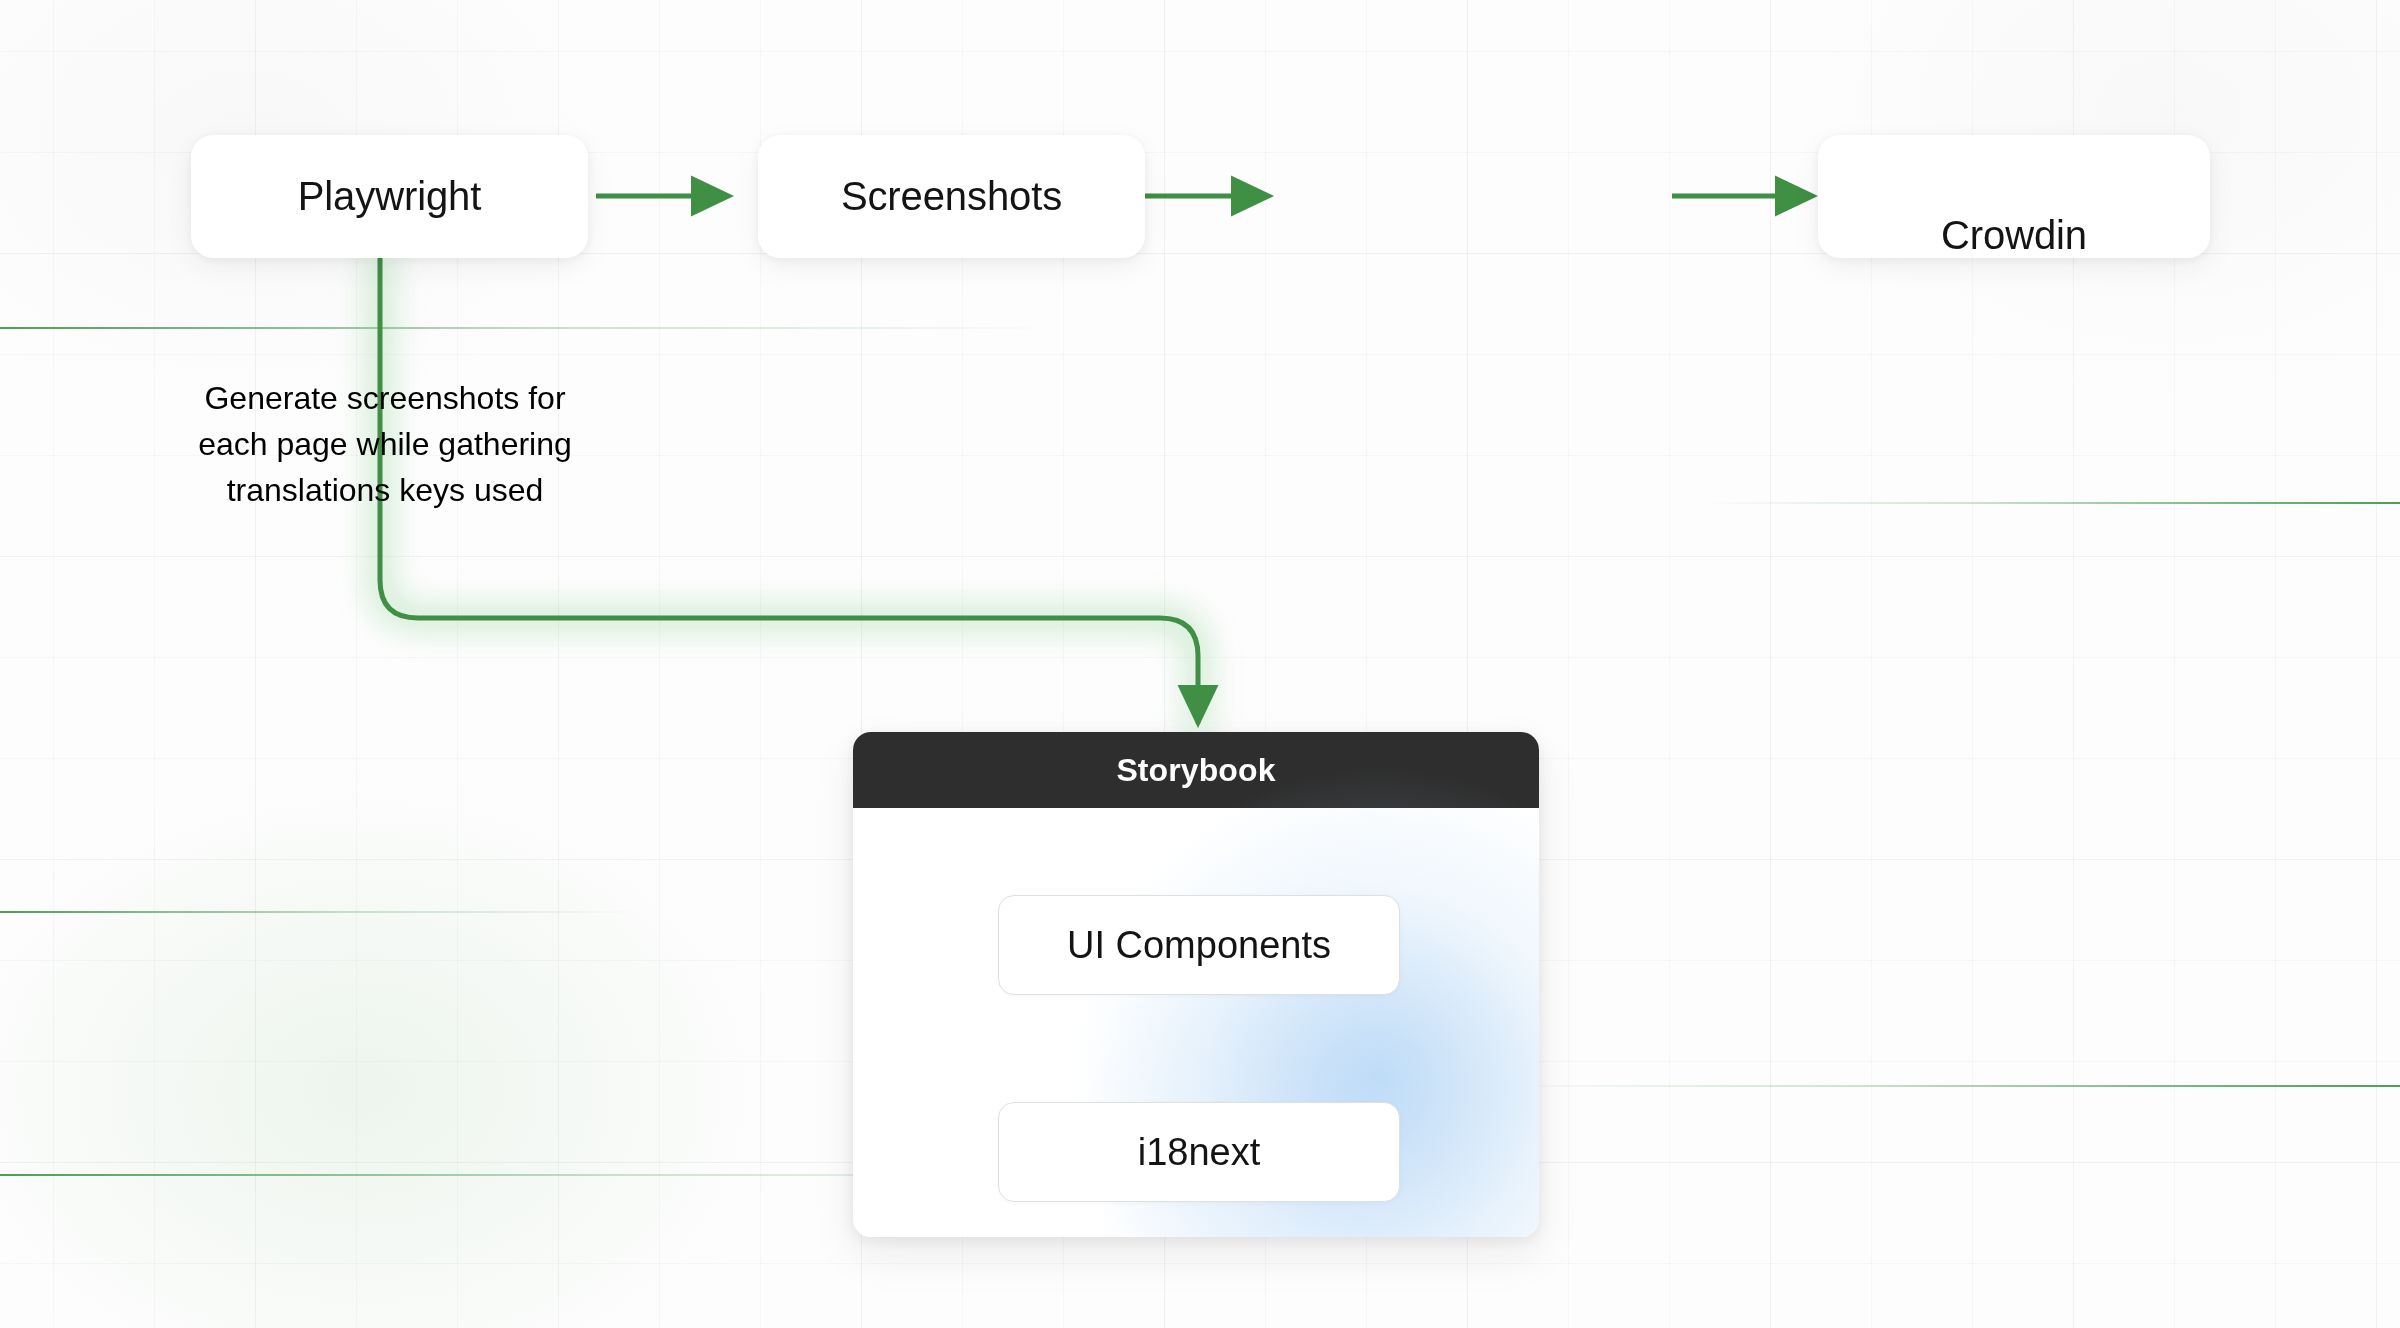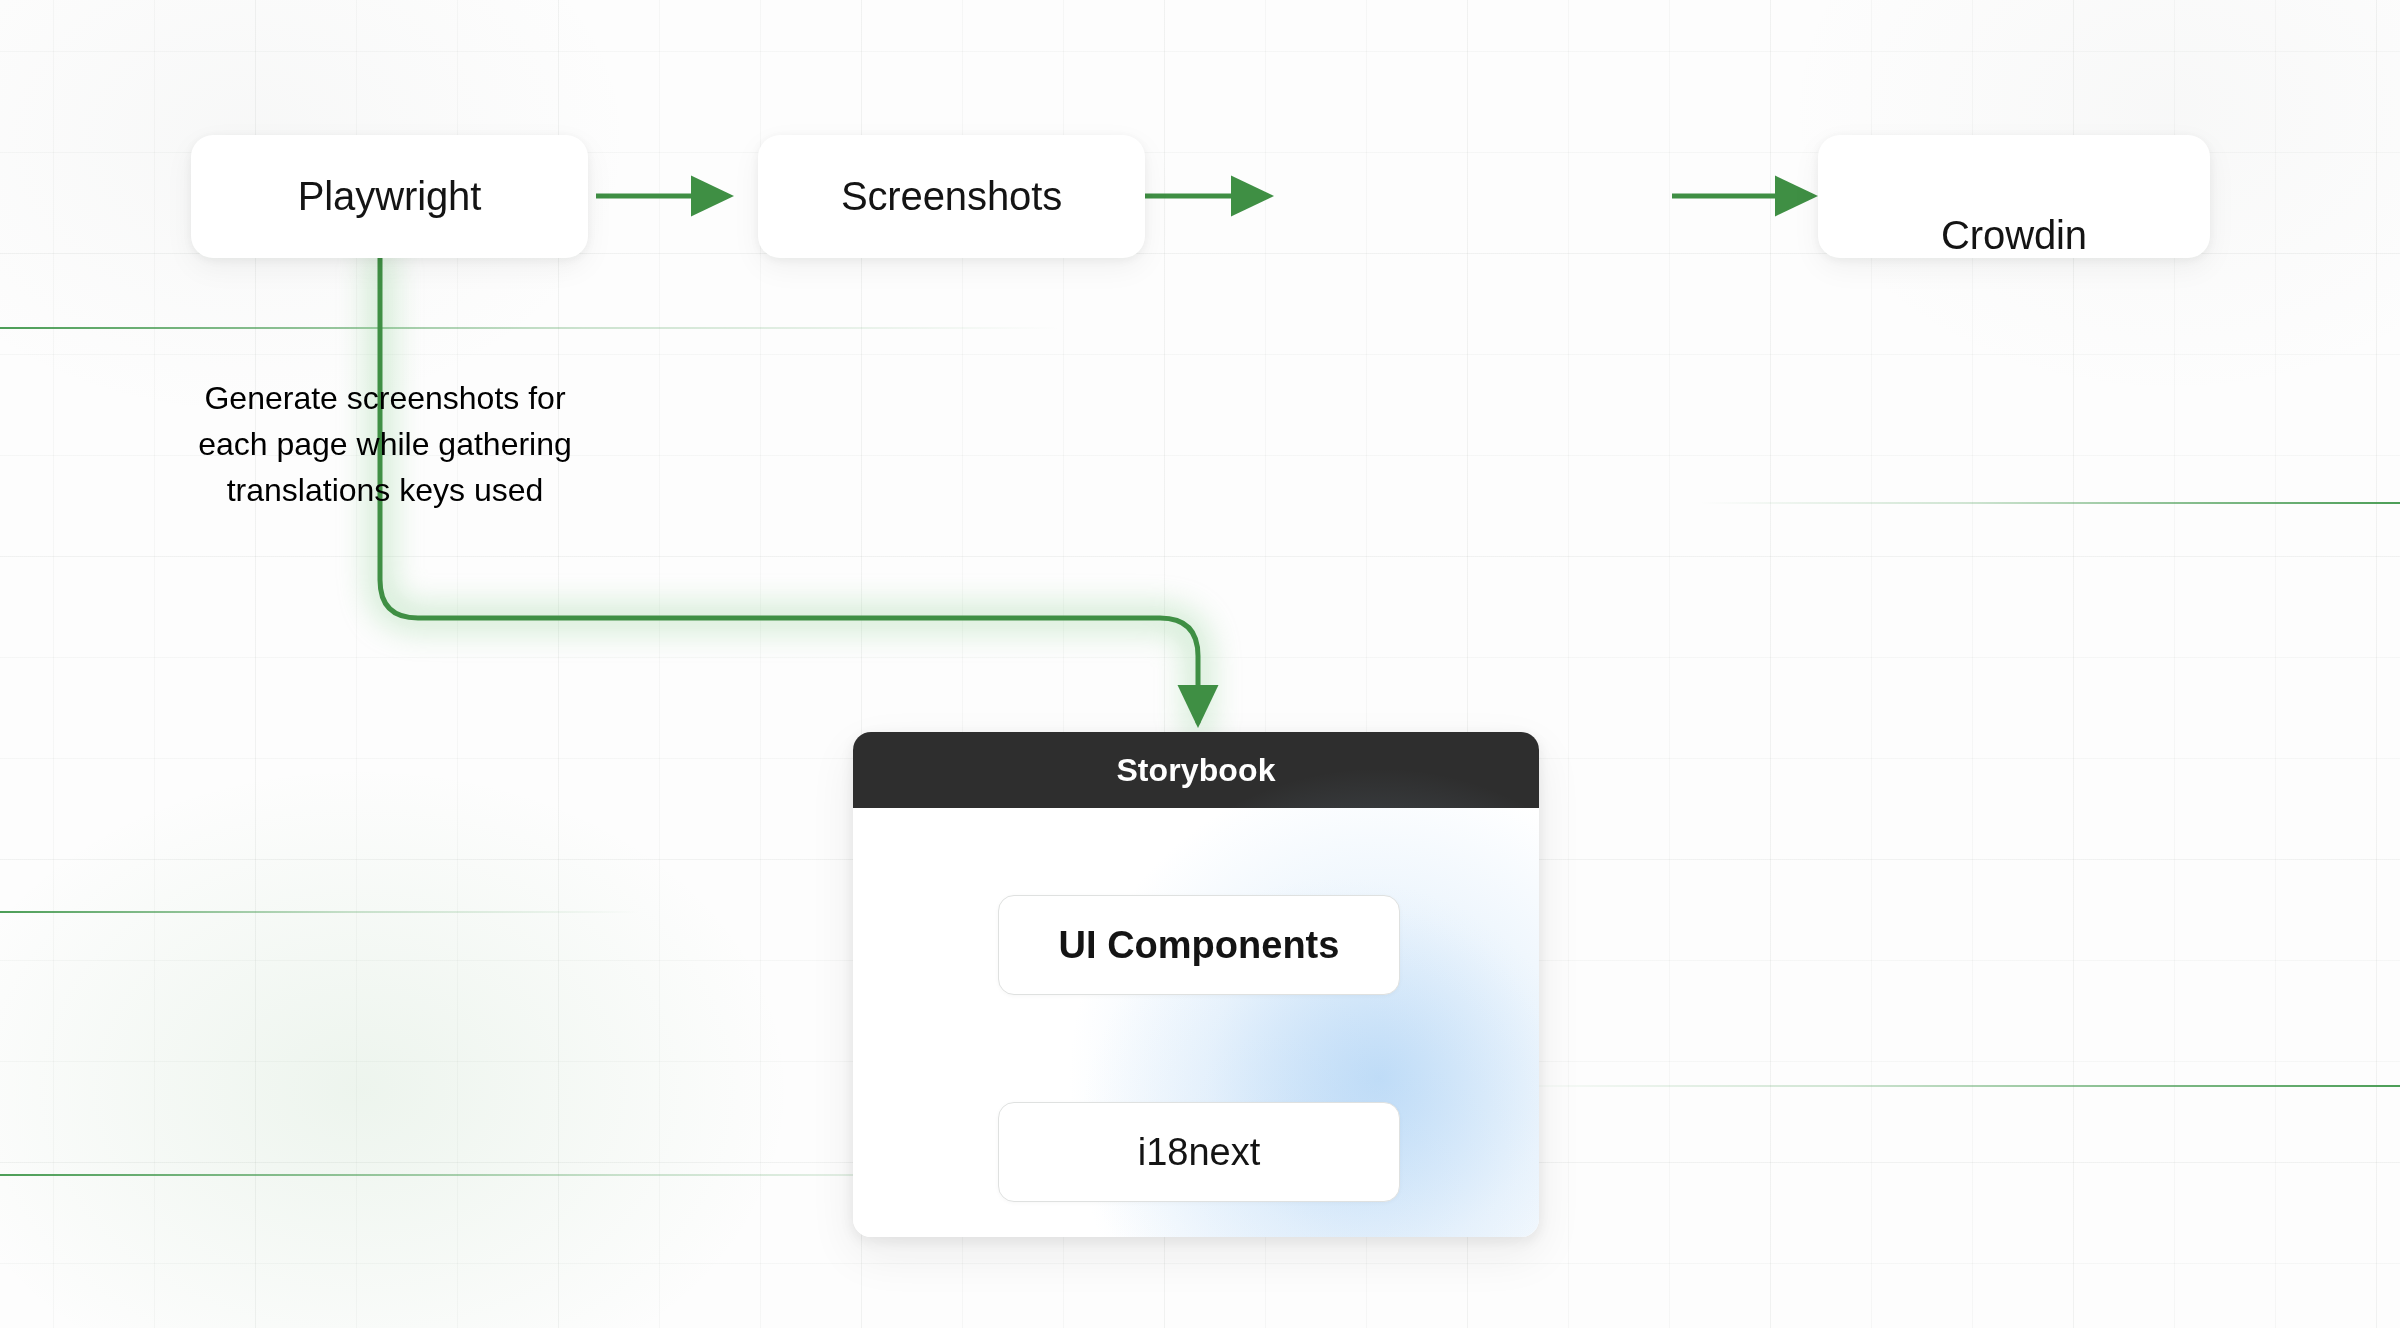"UI Components" div.inner-node { font-weight: bold -> none }
